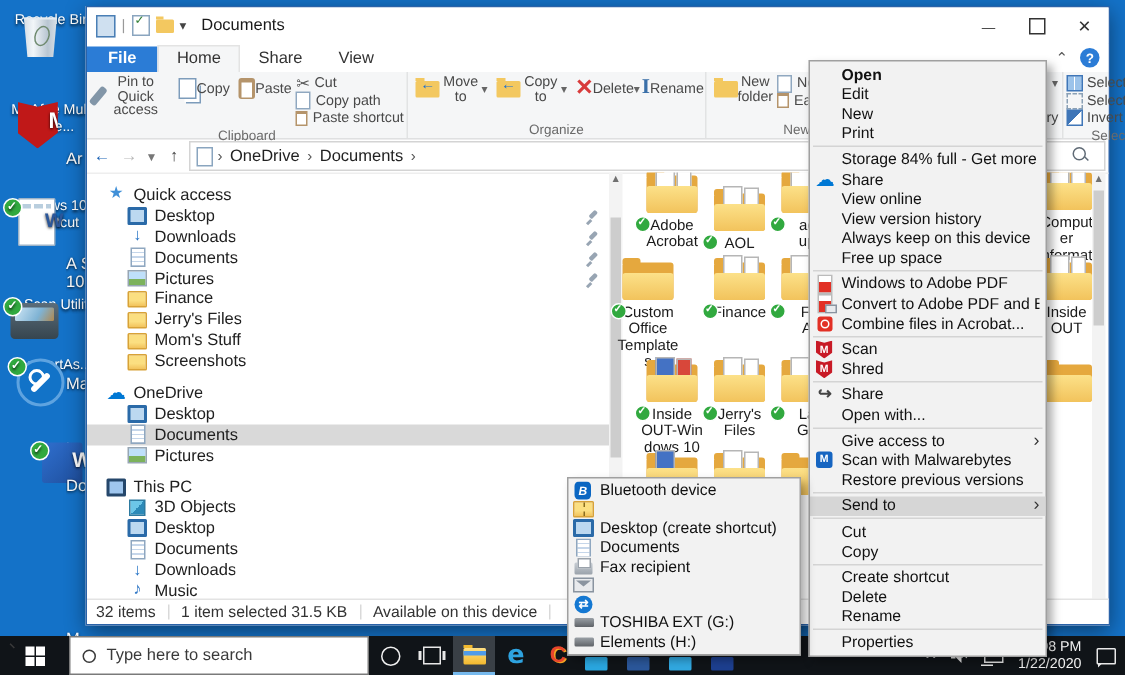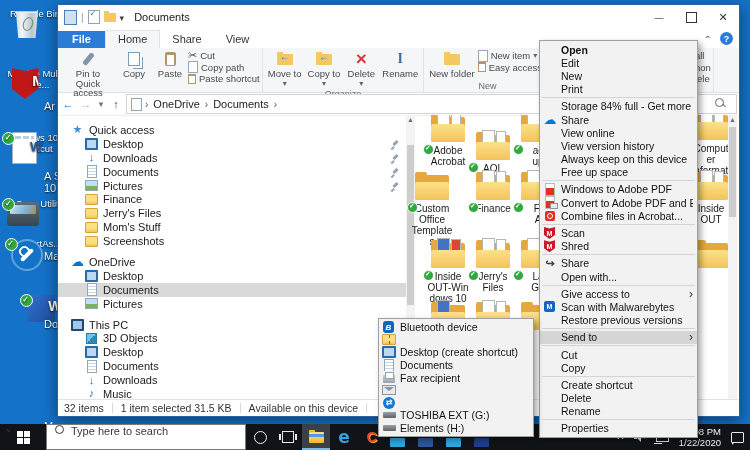"Pin to Quick access" .rlbtn { flex-direction: column -> row }
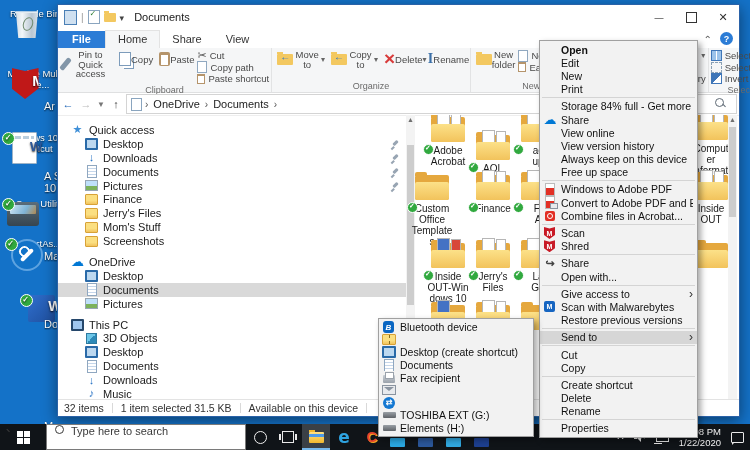"AOL" .tile:nth-of-type(2) { top: 20px -> 14px }
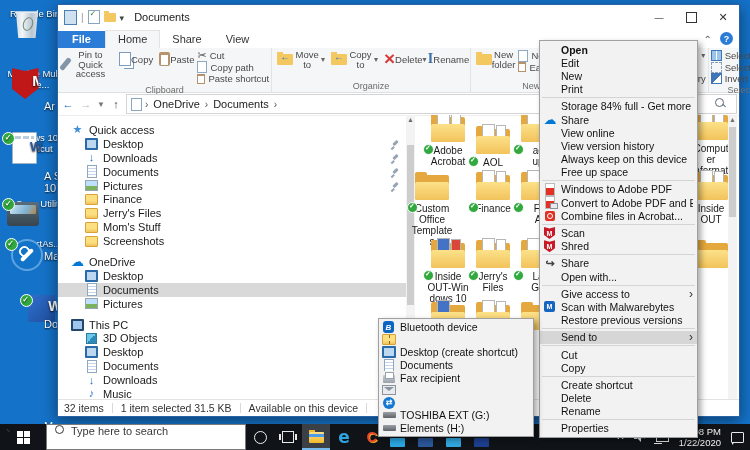"Type here to search" .tb-search { align-items: none -> center }
